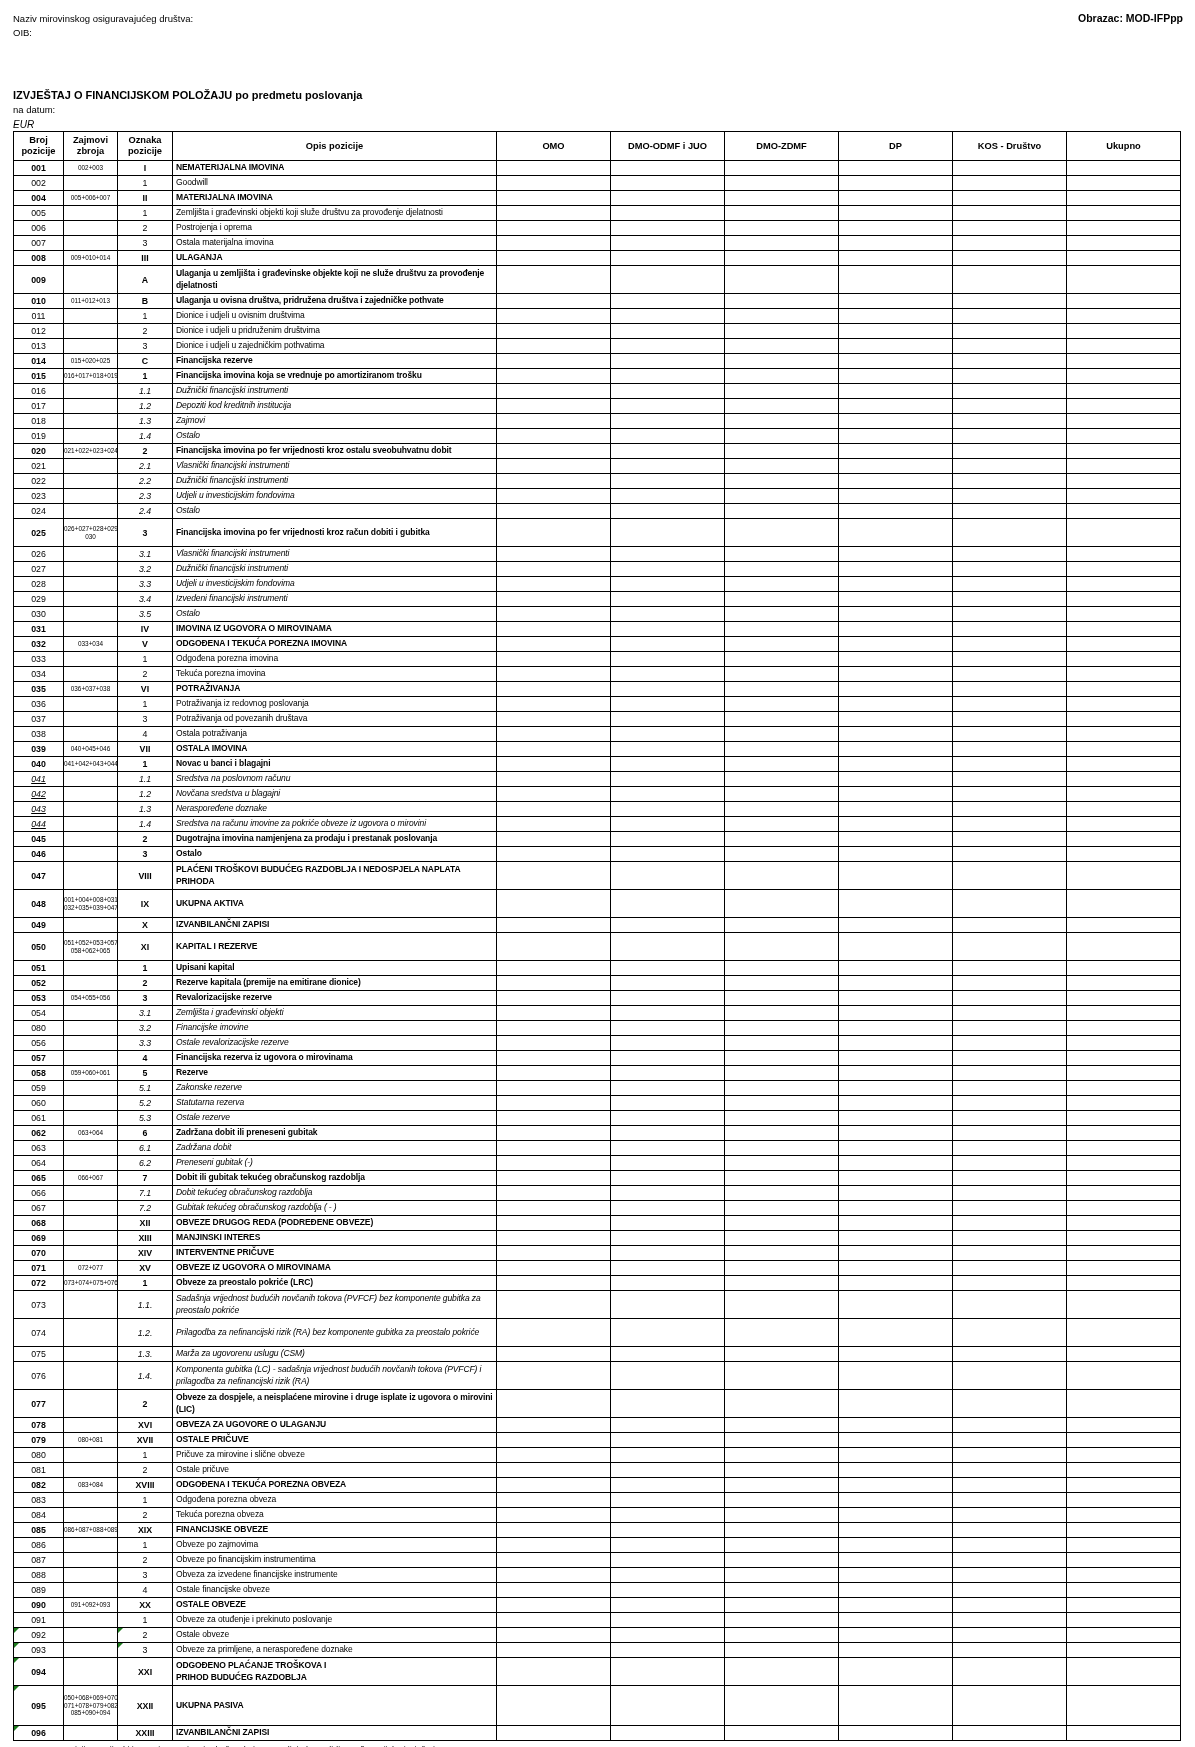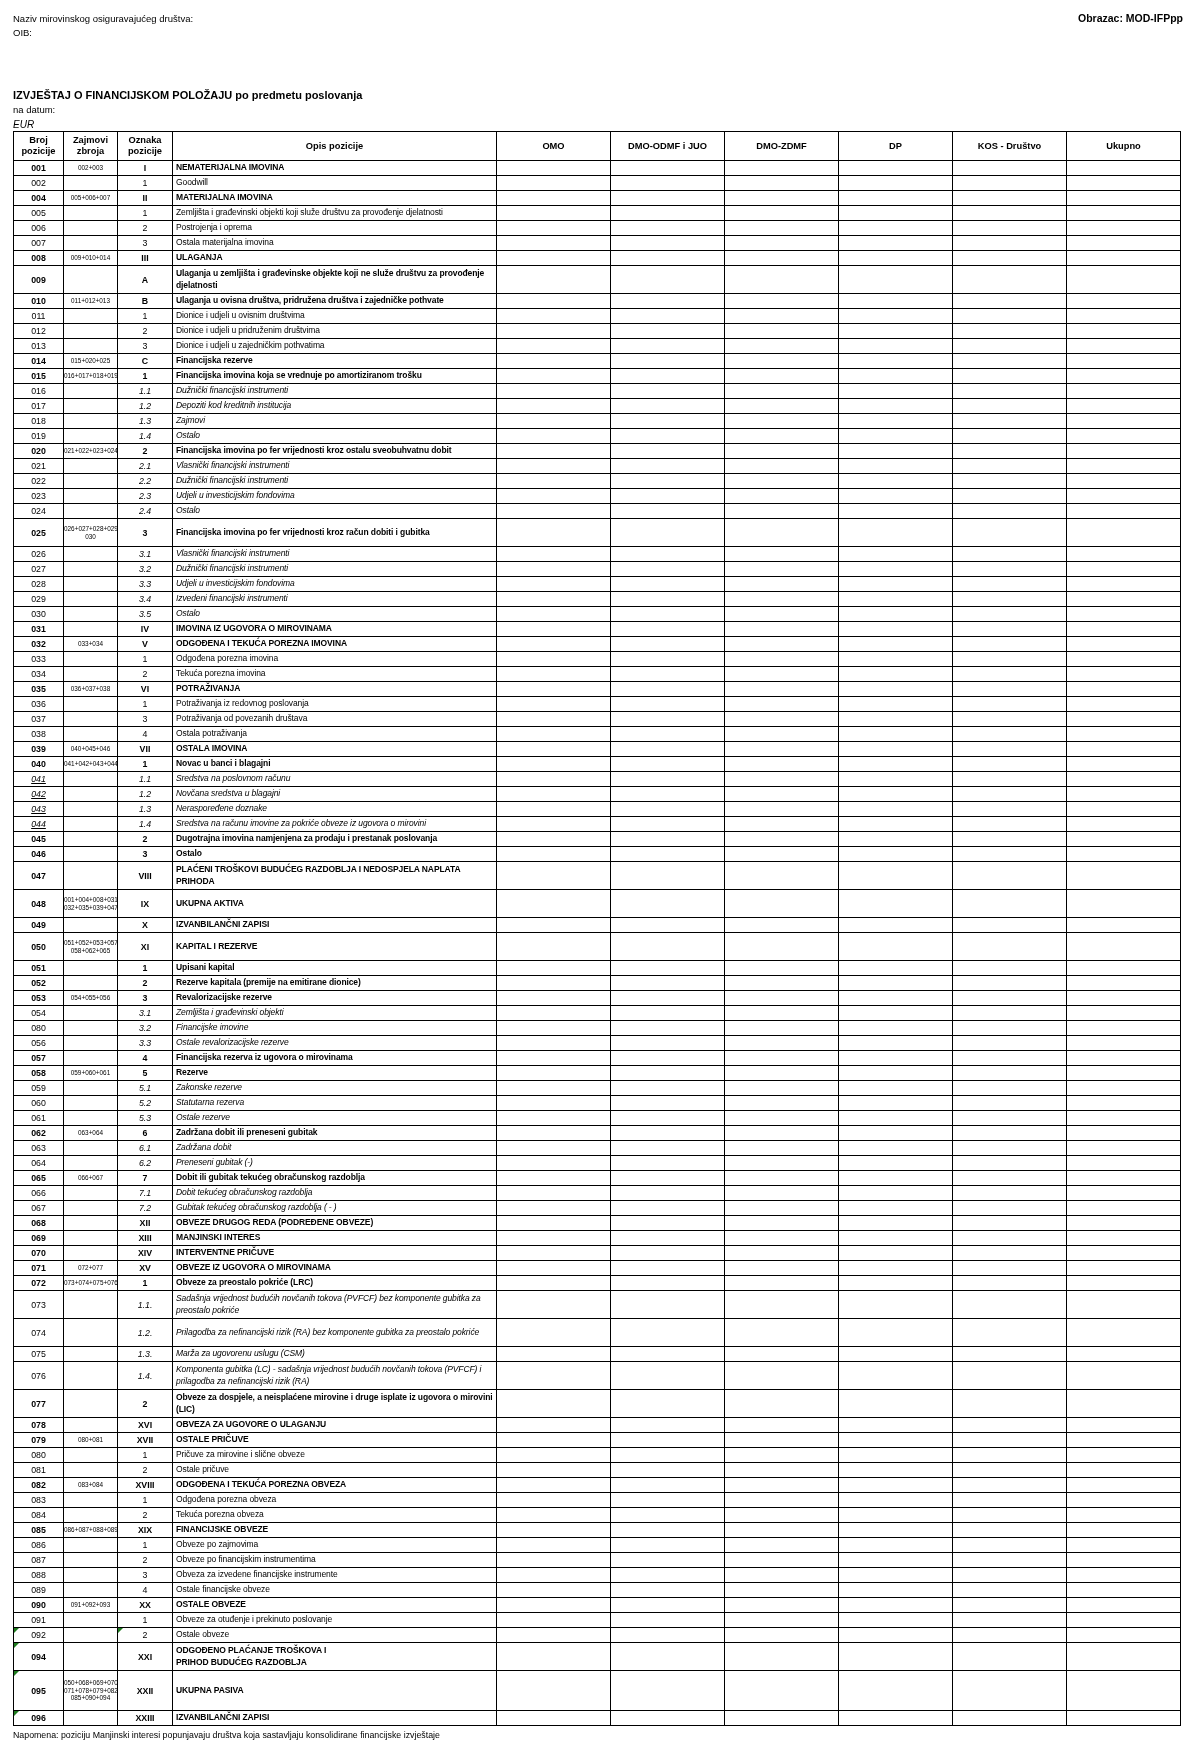"093" tr { html: none -> <tr> <td>093<span></span></td> <td></td> <td>3<span></span></td> <td>Obveze za primljene, a neraspoređene doznake</td> <td></td> <td></td> <td></td> <td></td> <td></td> <td></td> </tr> }
